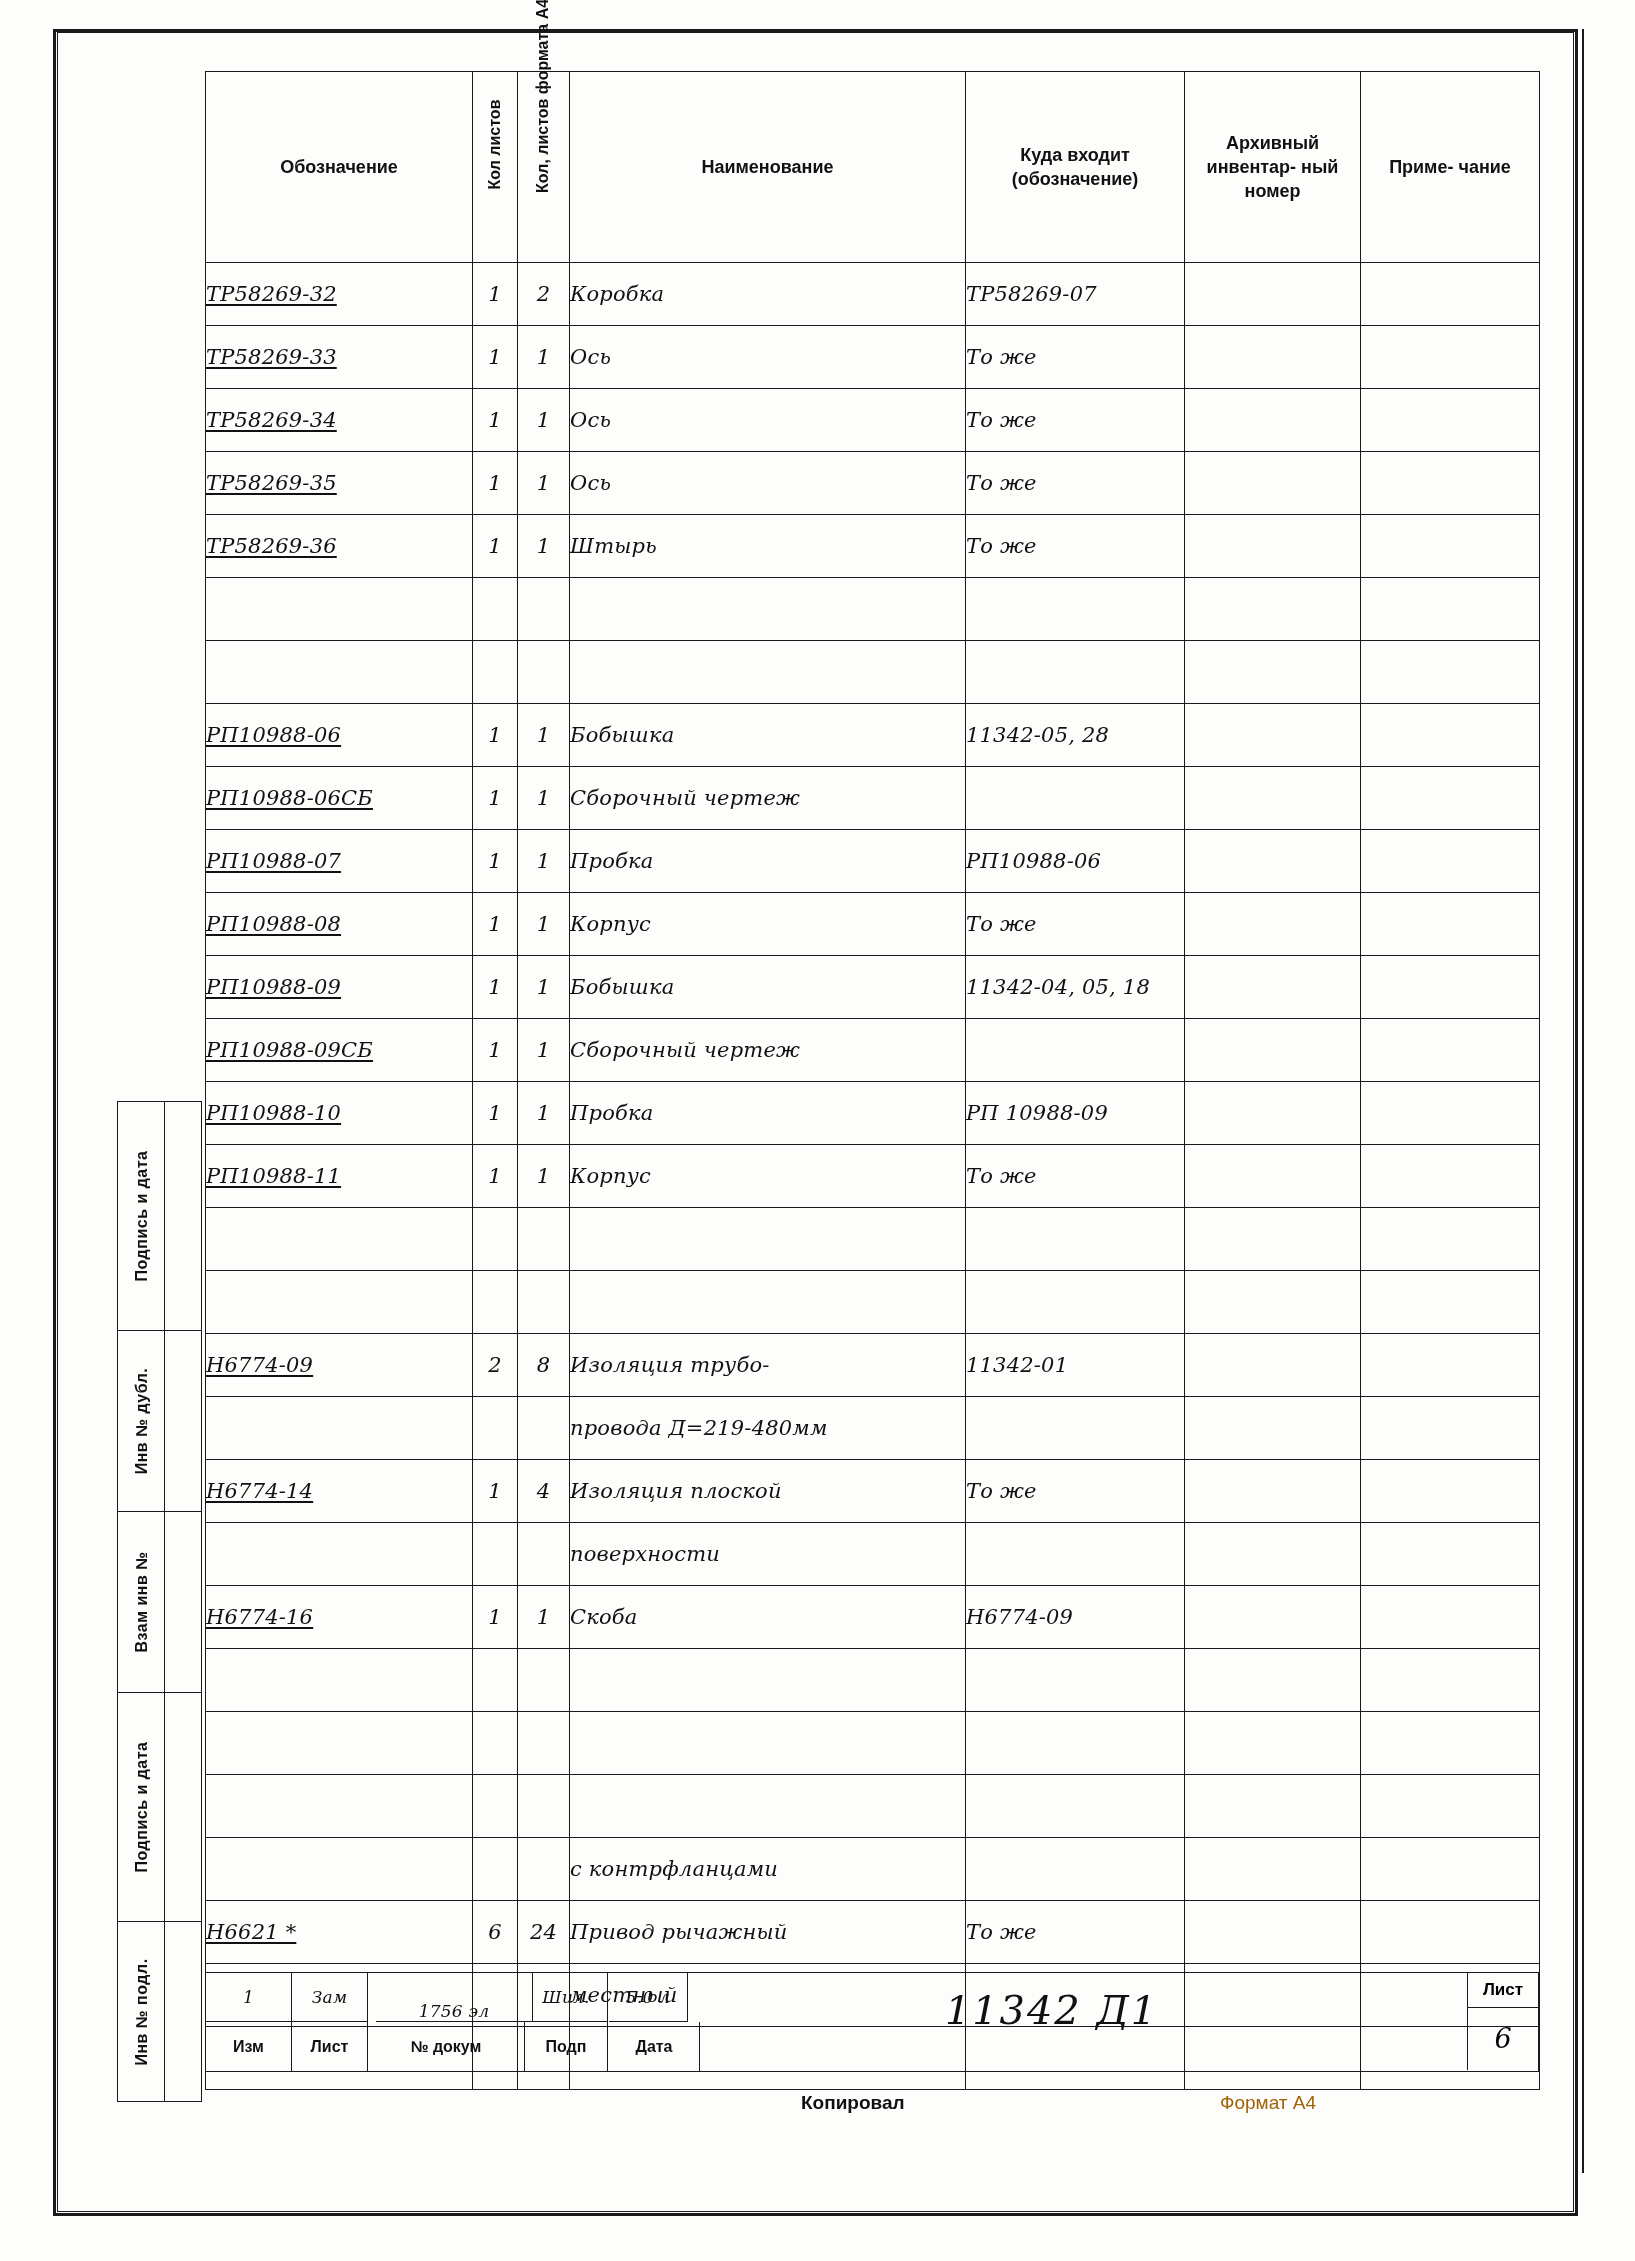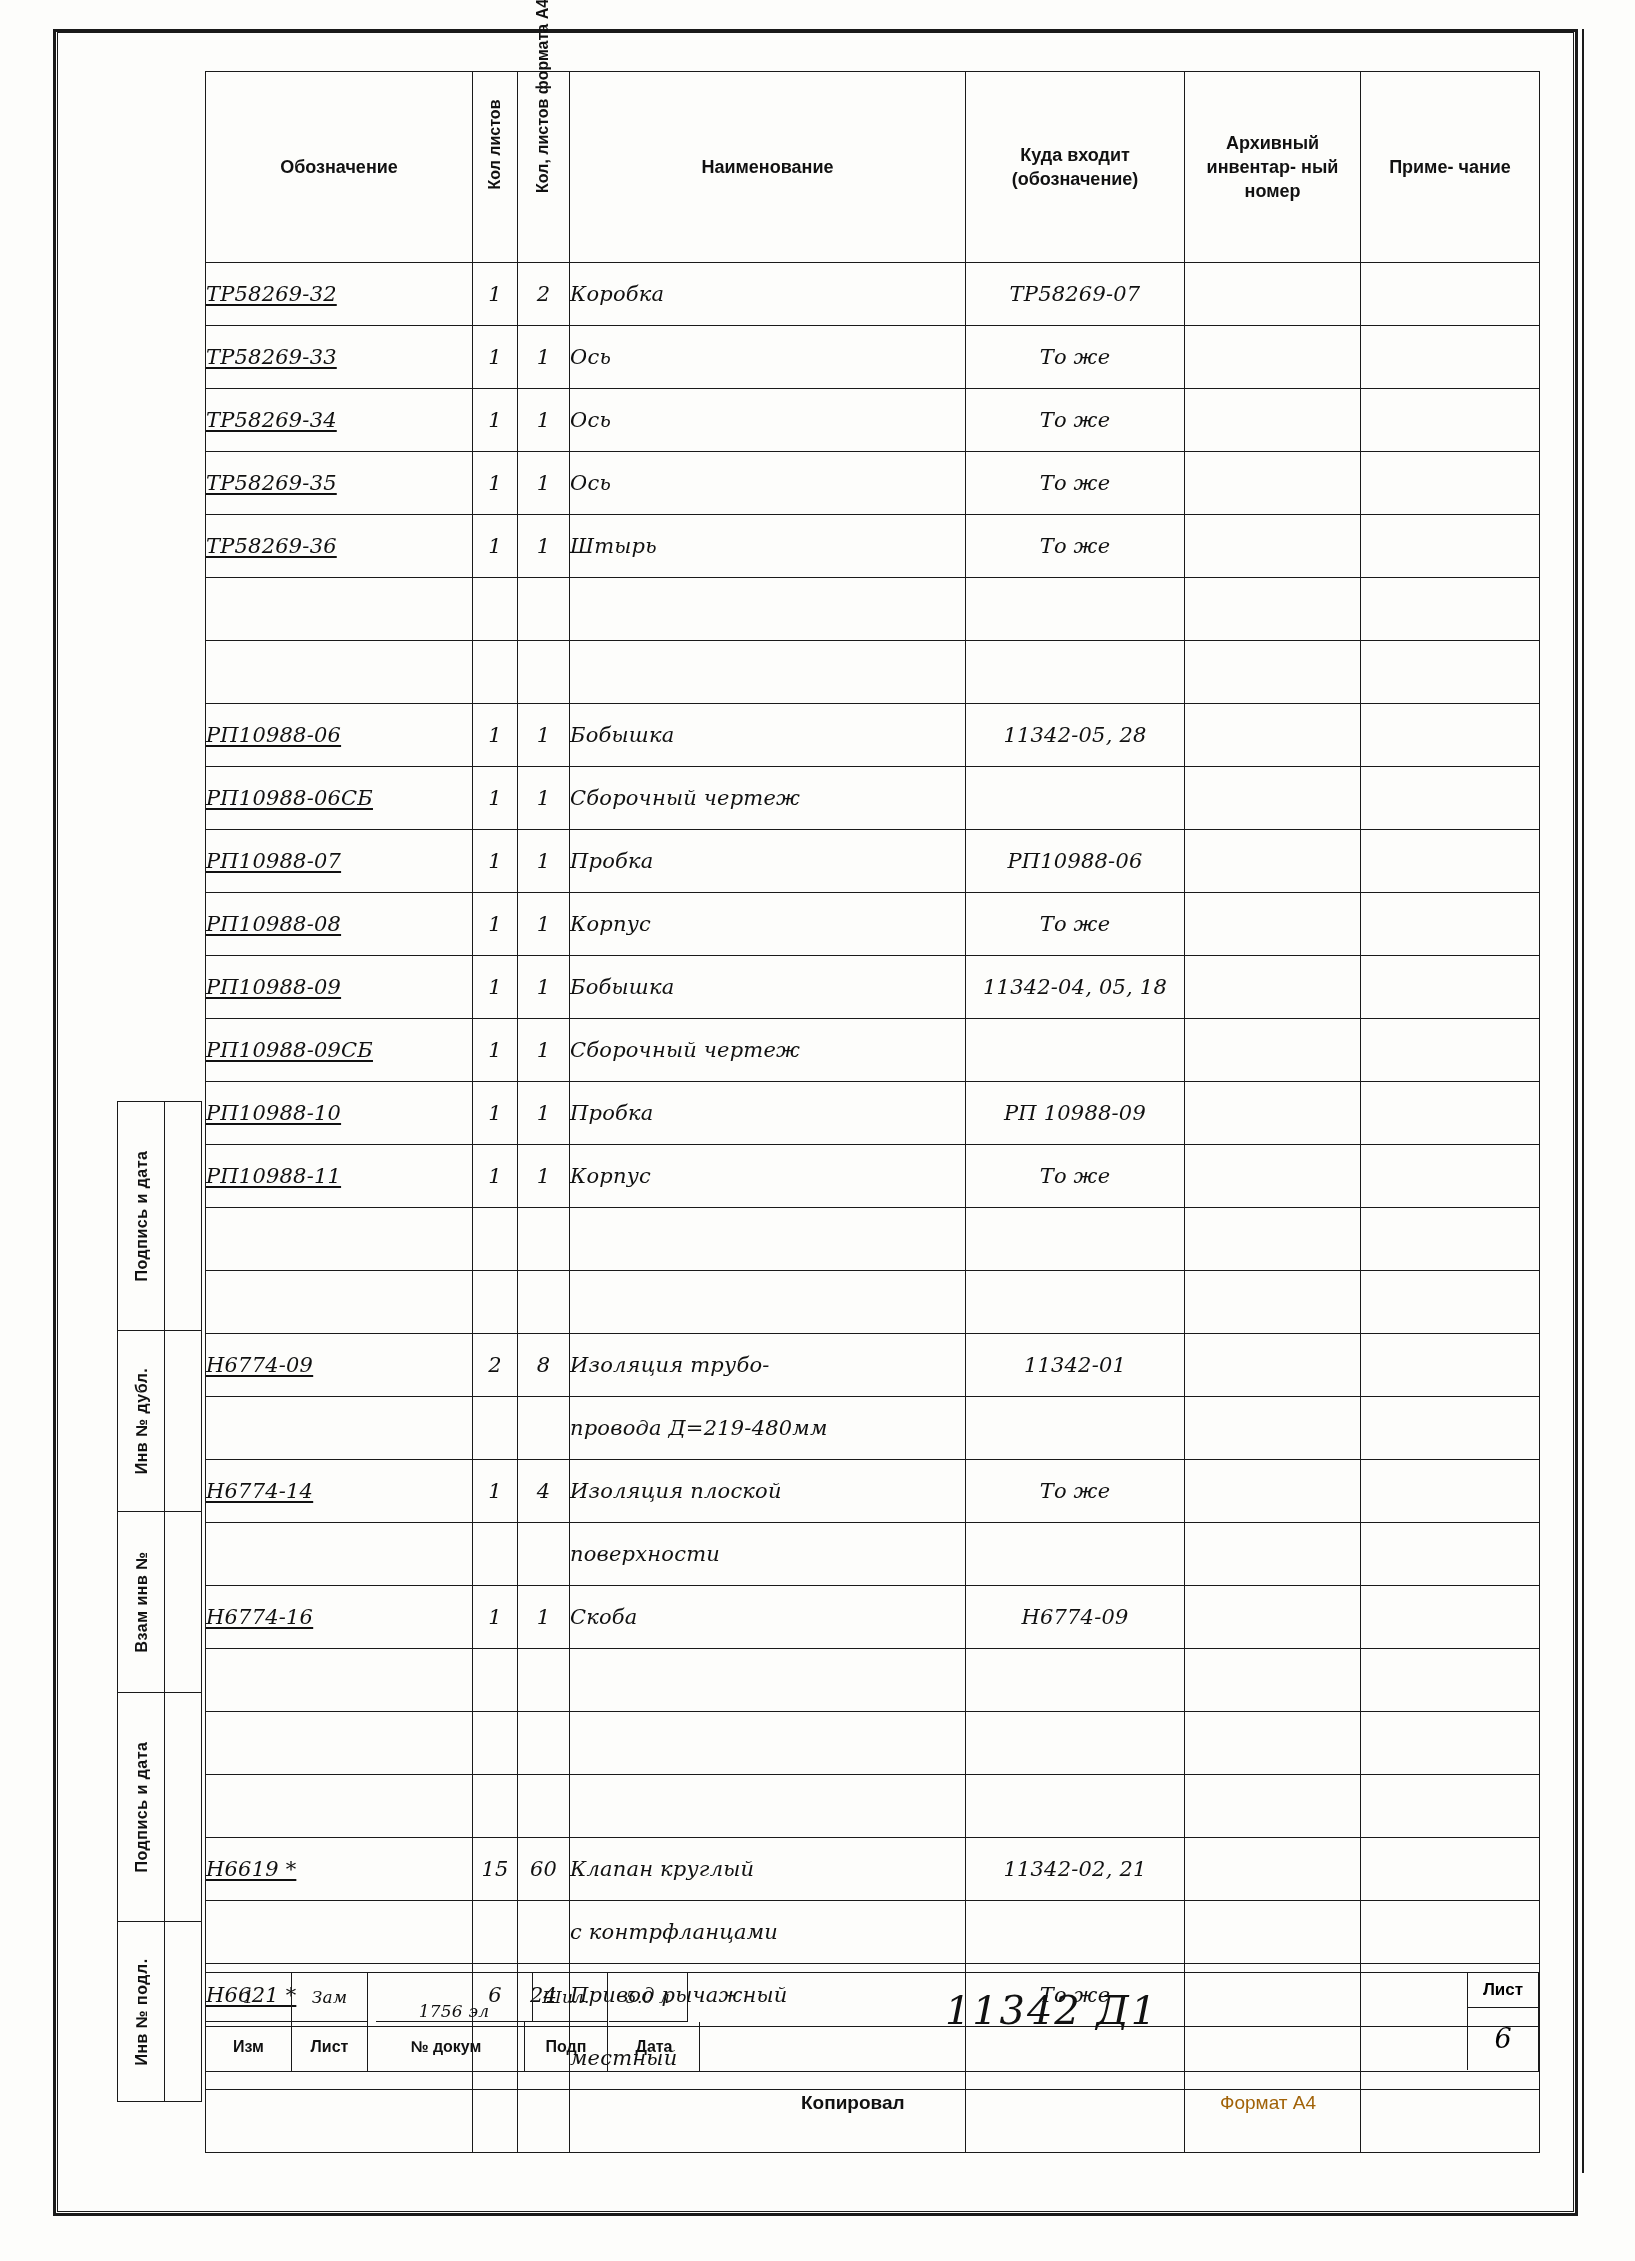"ТР58269-07" .c-where { text-align: center -> left }
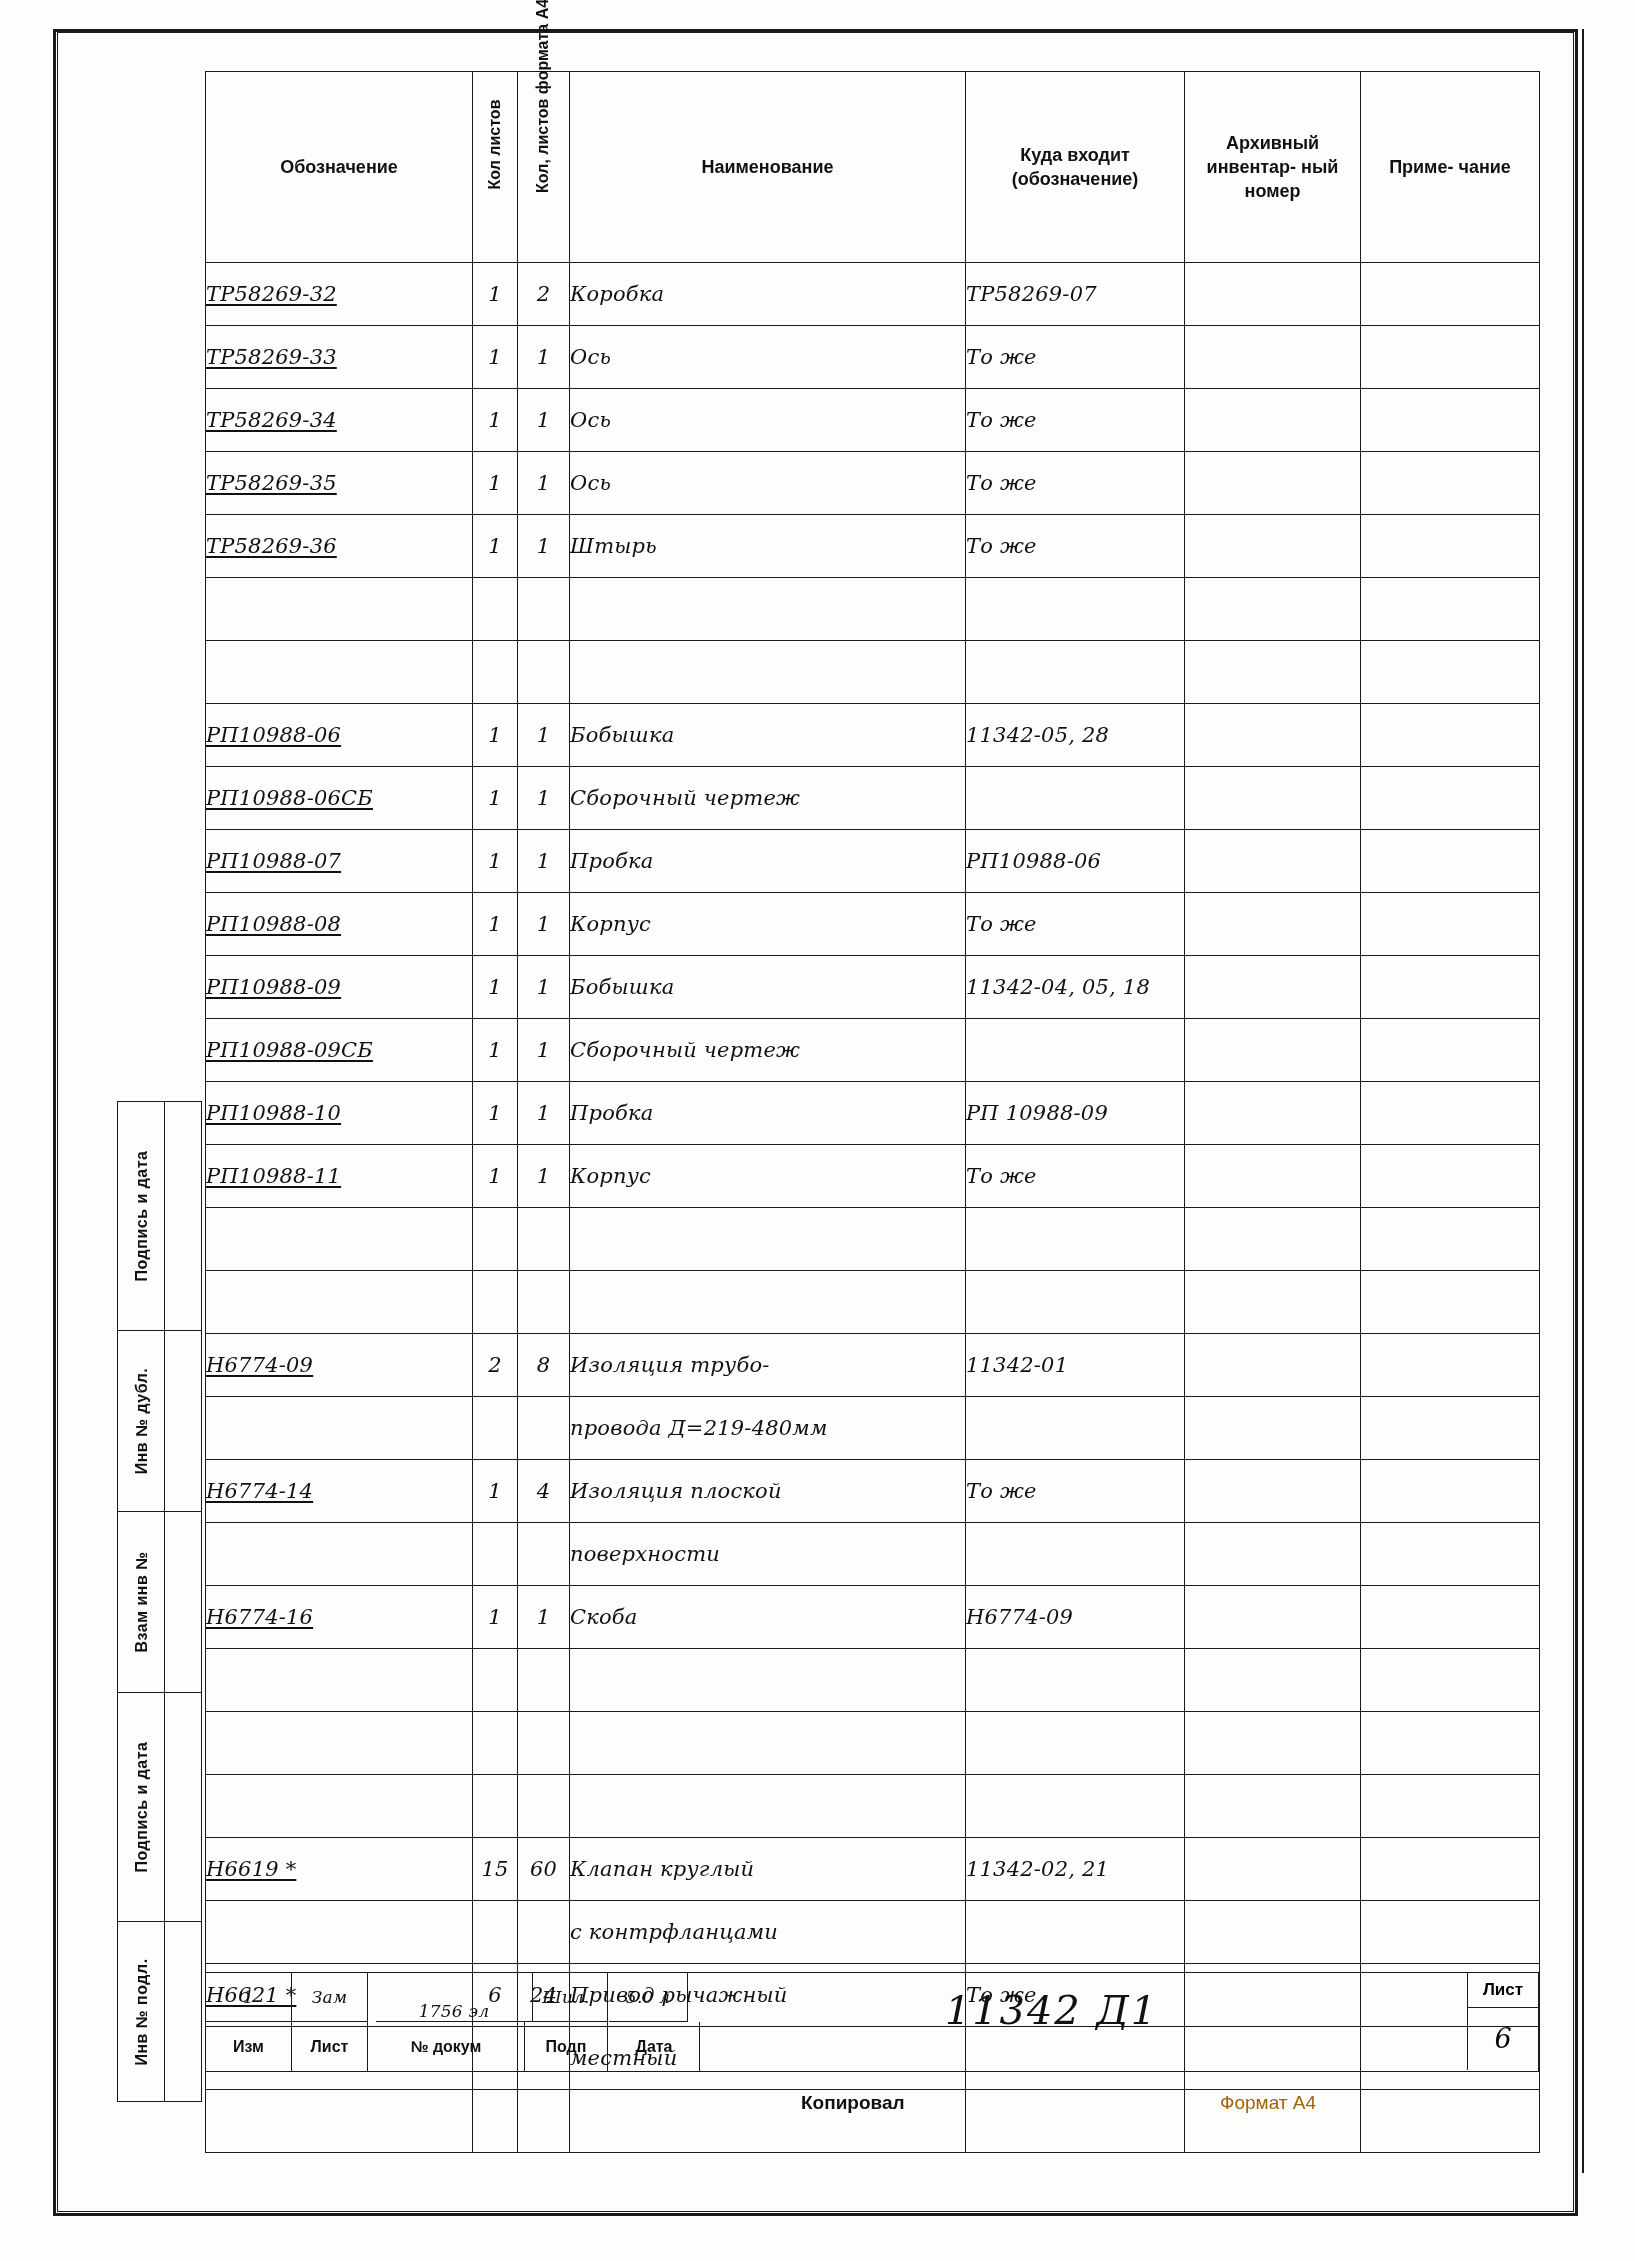"Н6619 *" tr { html: <tr> <td><span>Н6619 *</span></td> <td><span>15</span></td> <td><span>60</span></td> <td><span>Клапан круглый</span></td> <td><span>11342-02, 21</span></td> <td></td> <td></td> </tr> -> none }
